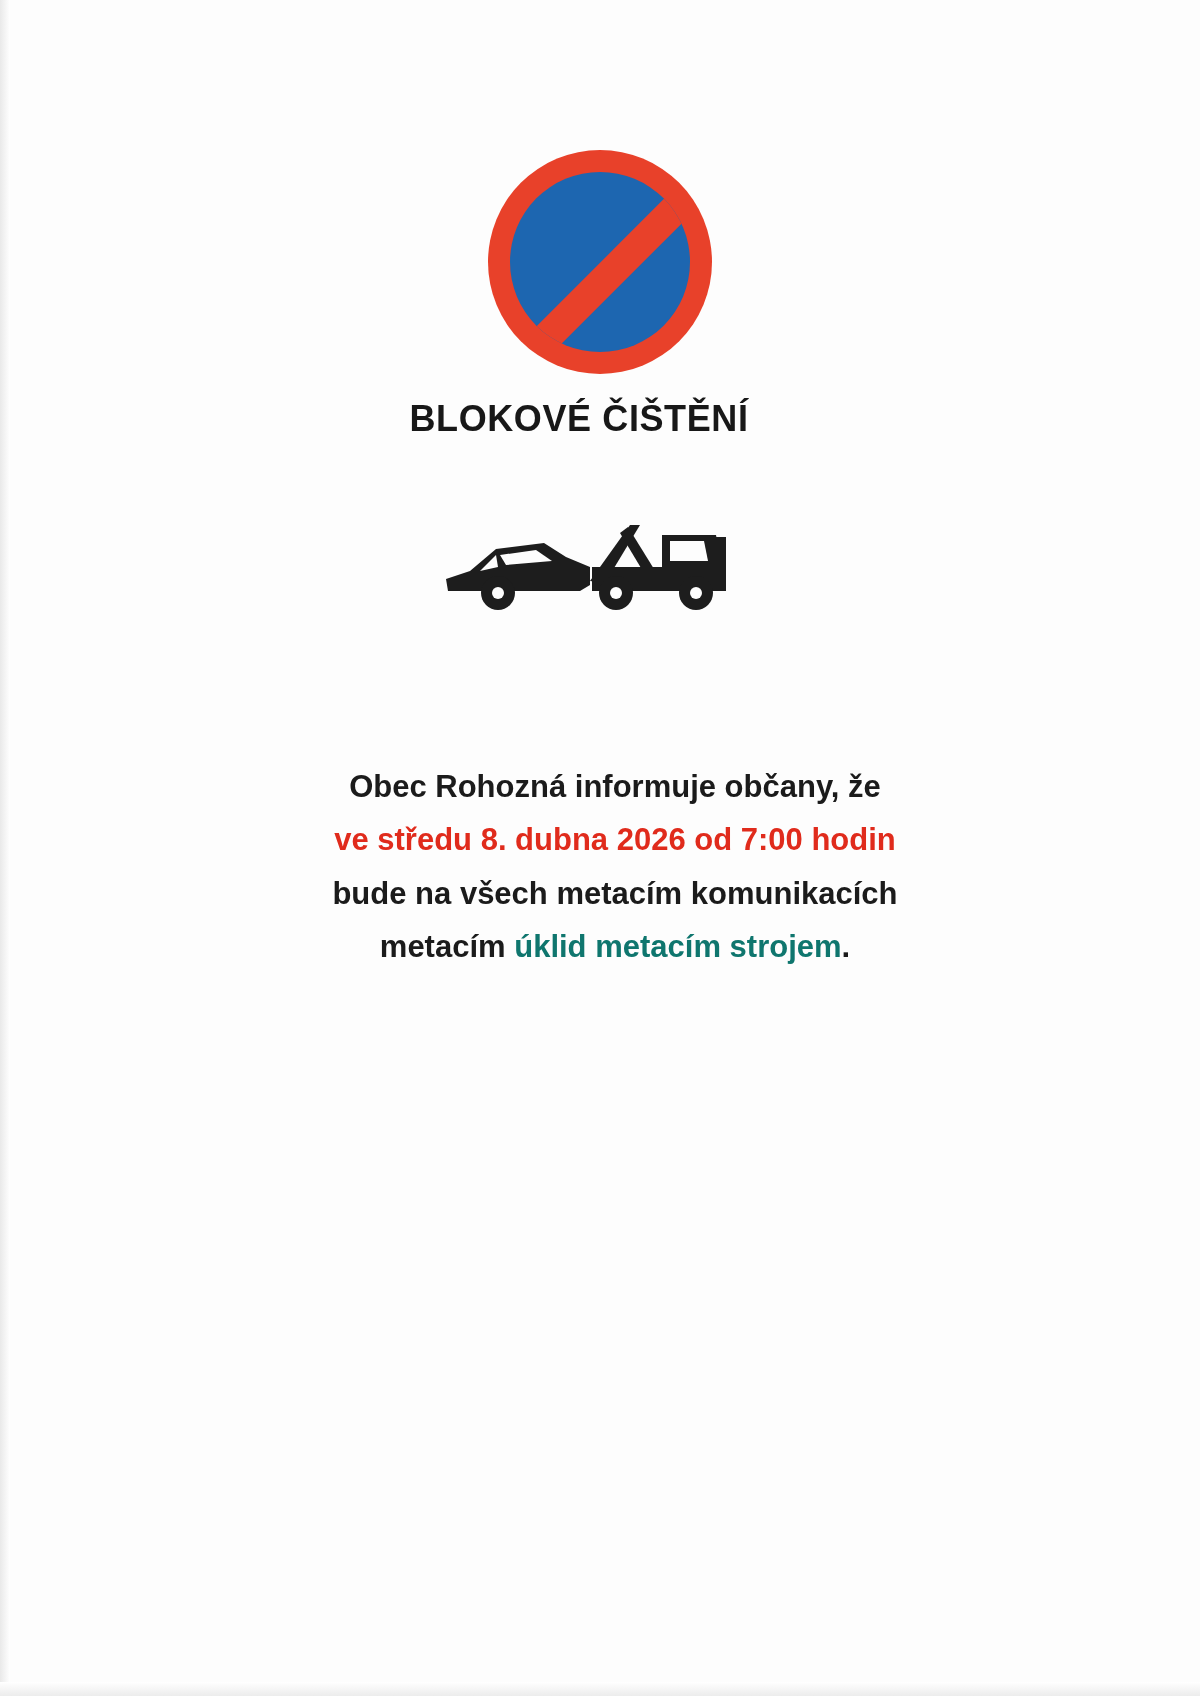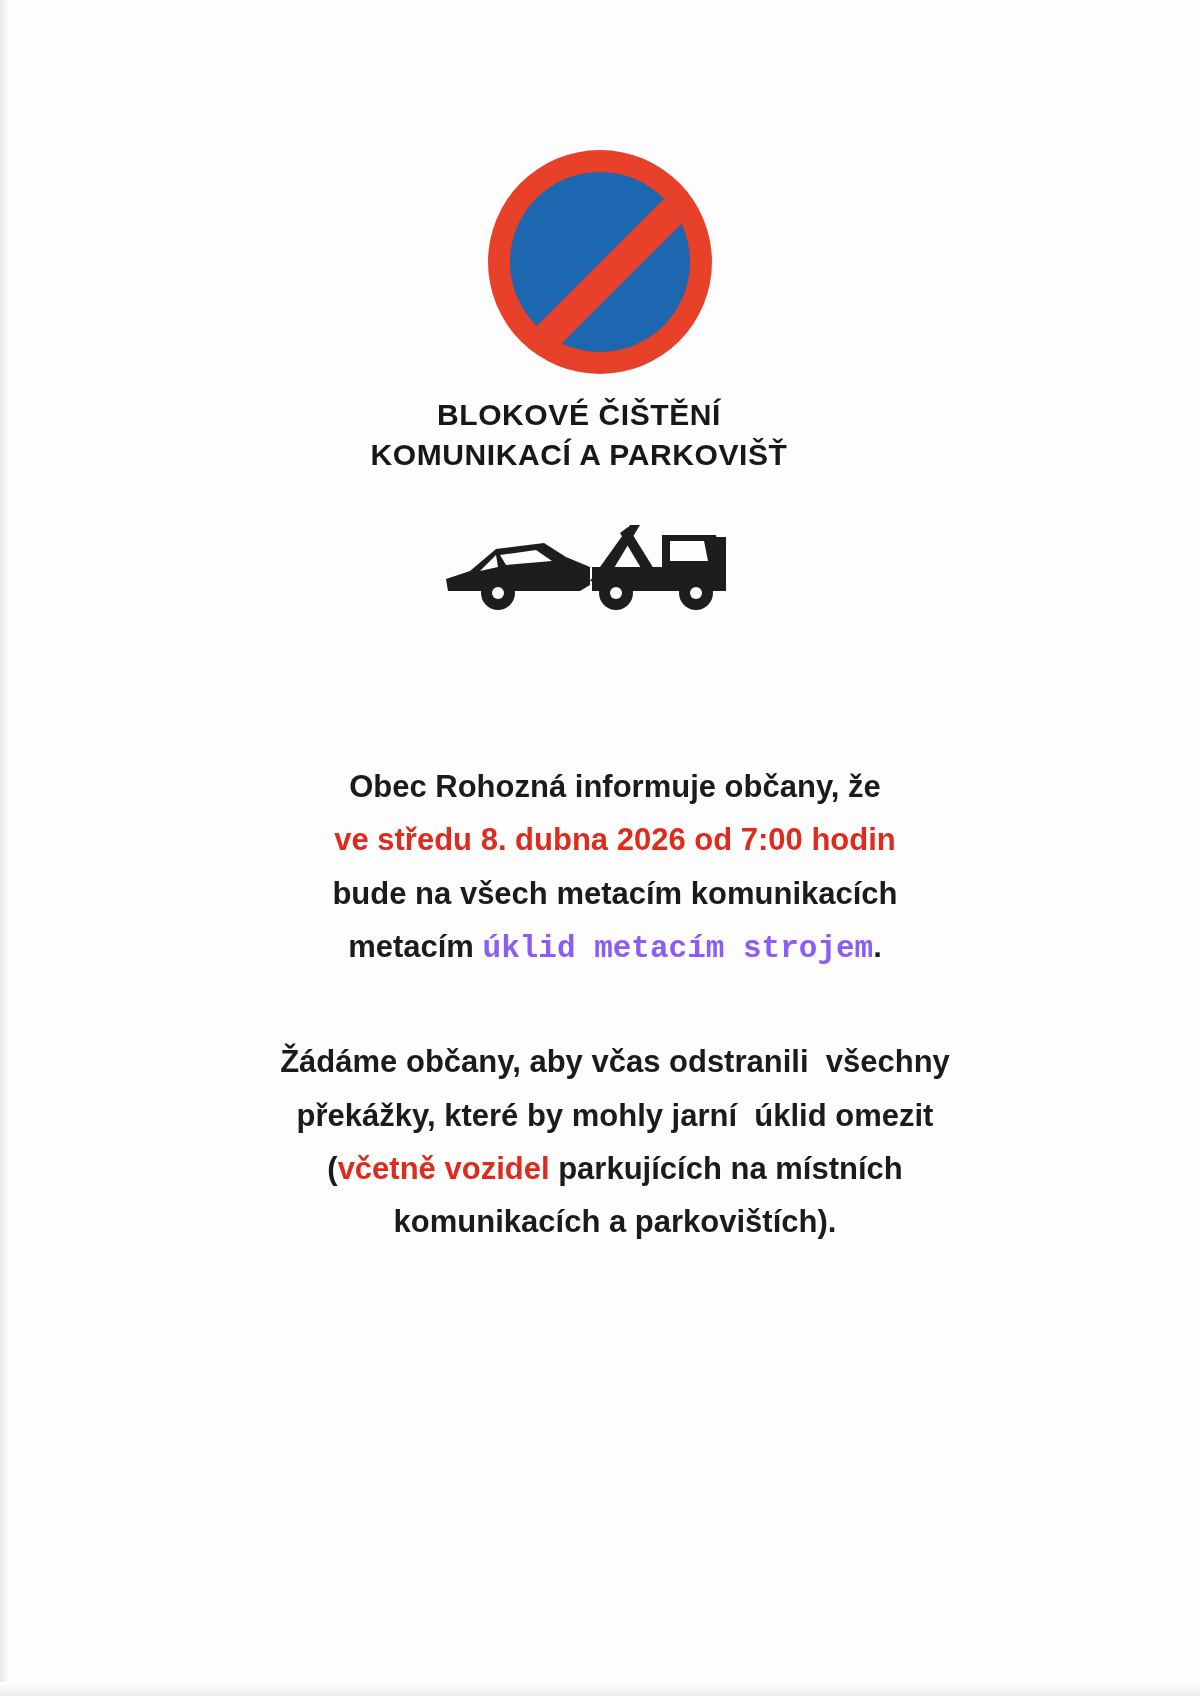"BLOKOVÉ ČIŠTĚNÍ" .sign-caption { font-size: 30px -> 36px }
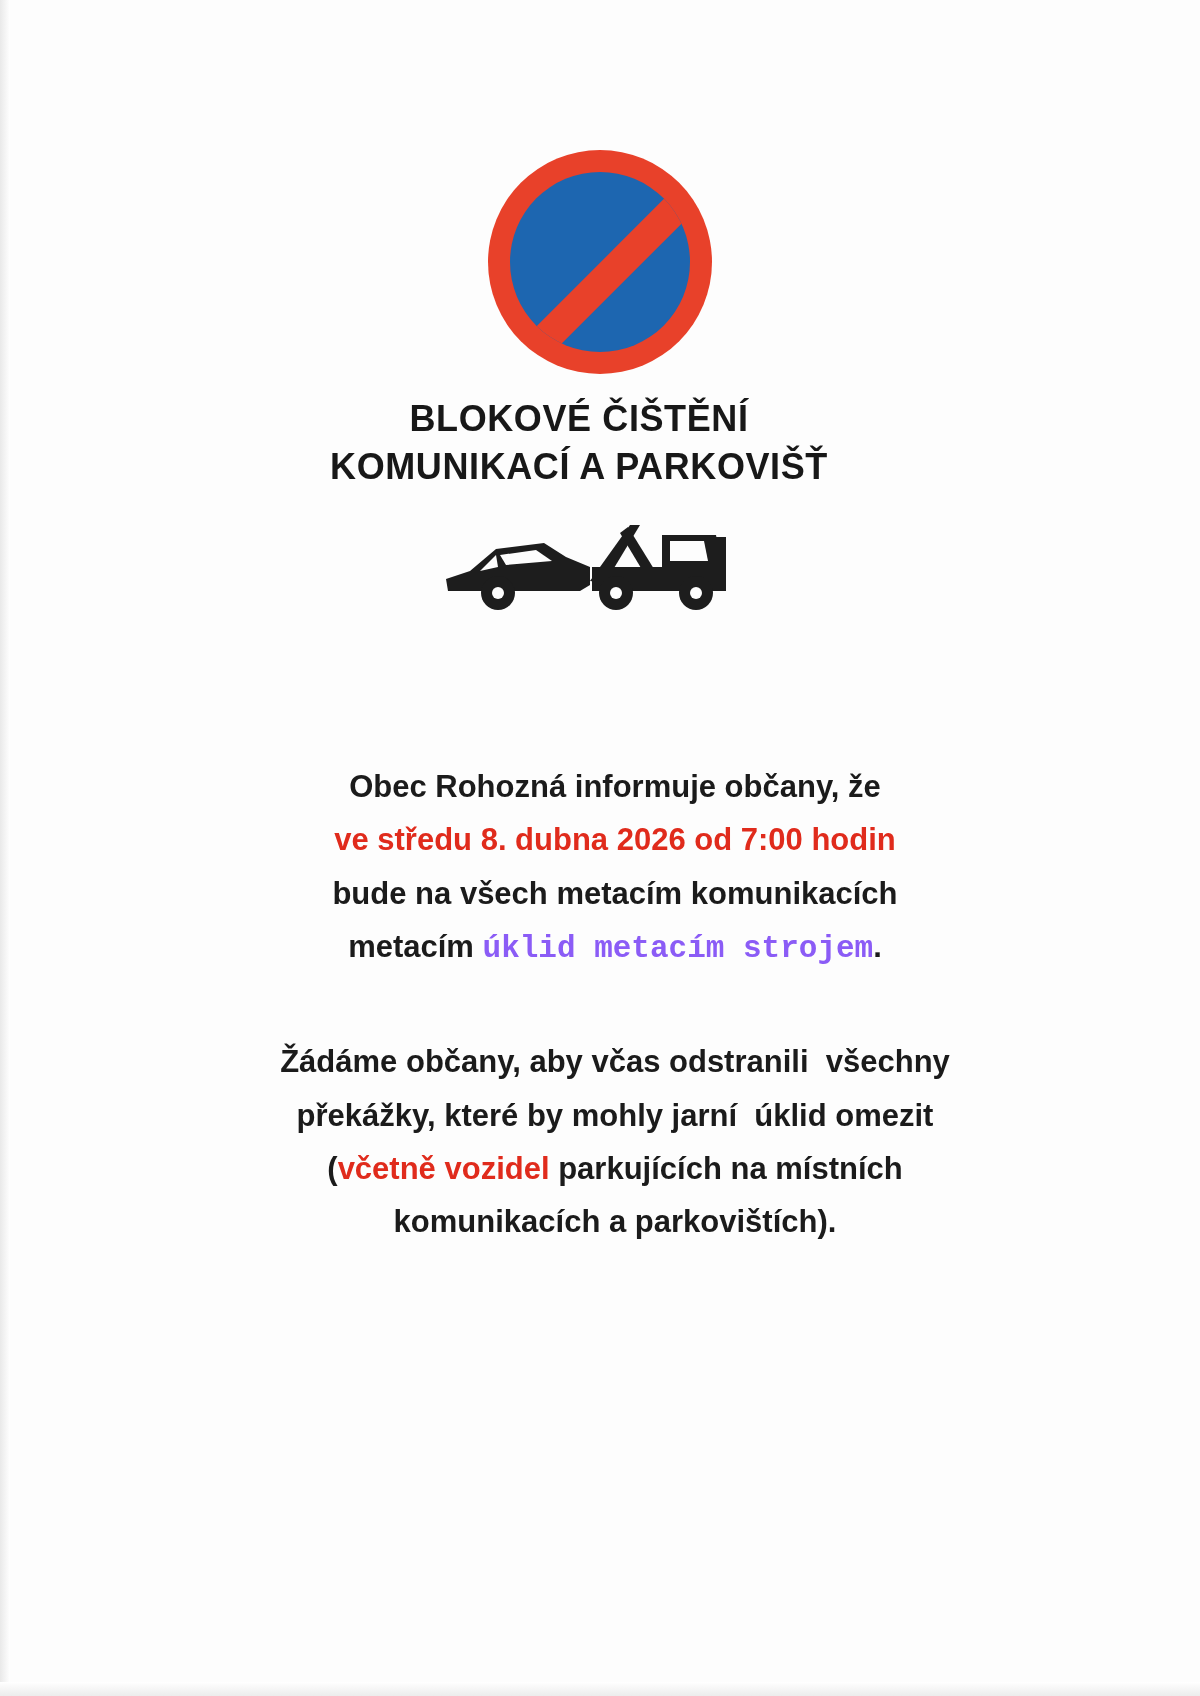"KOMUNIKACÍ A PARKOVIŠŤ" span.ln { html: <span>KOMUNIKACÍ A PARKOVIŠŤ</span> -> none }
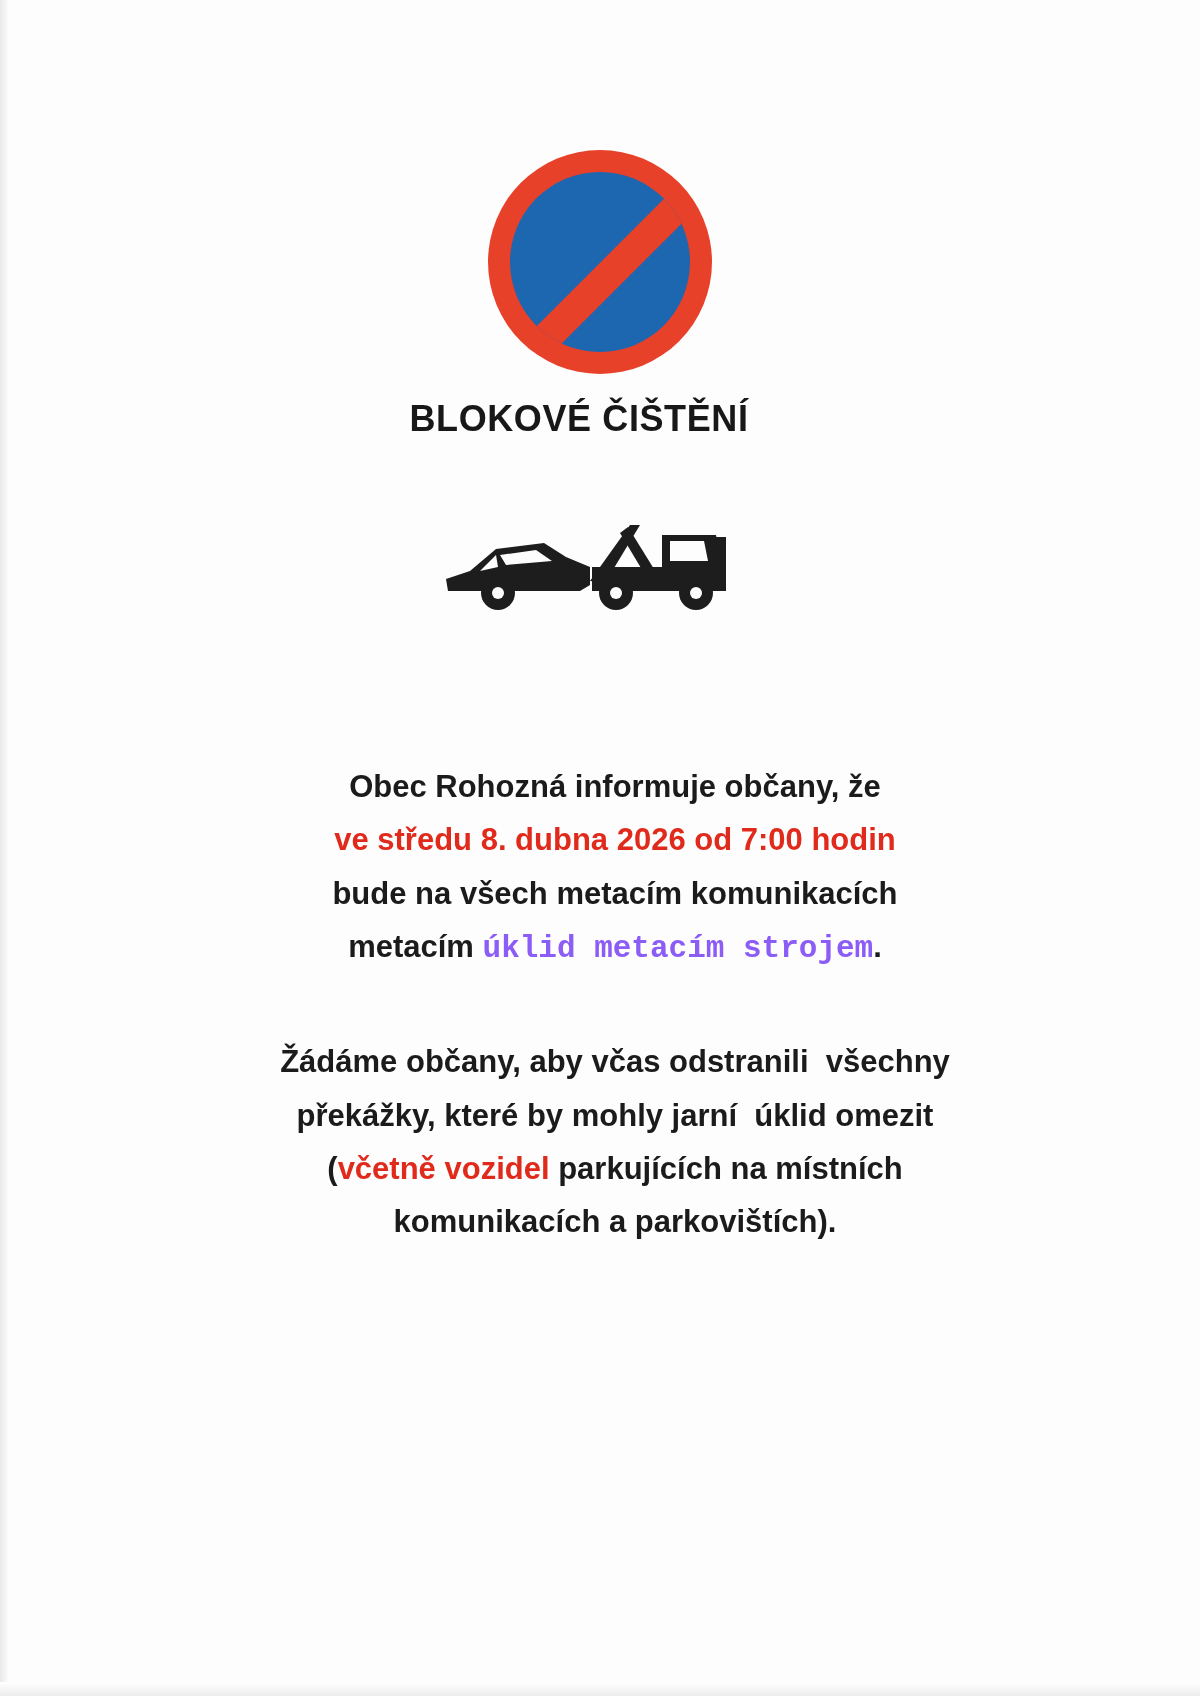"úklid metacím strojem" .blue { color: #8b5cf6 -> #0f766e; font-family: Liberation Mono, monospace -> none }
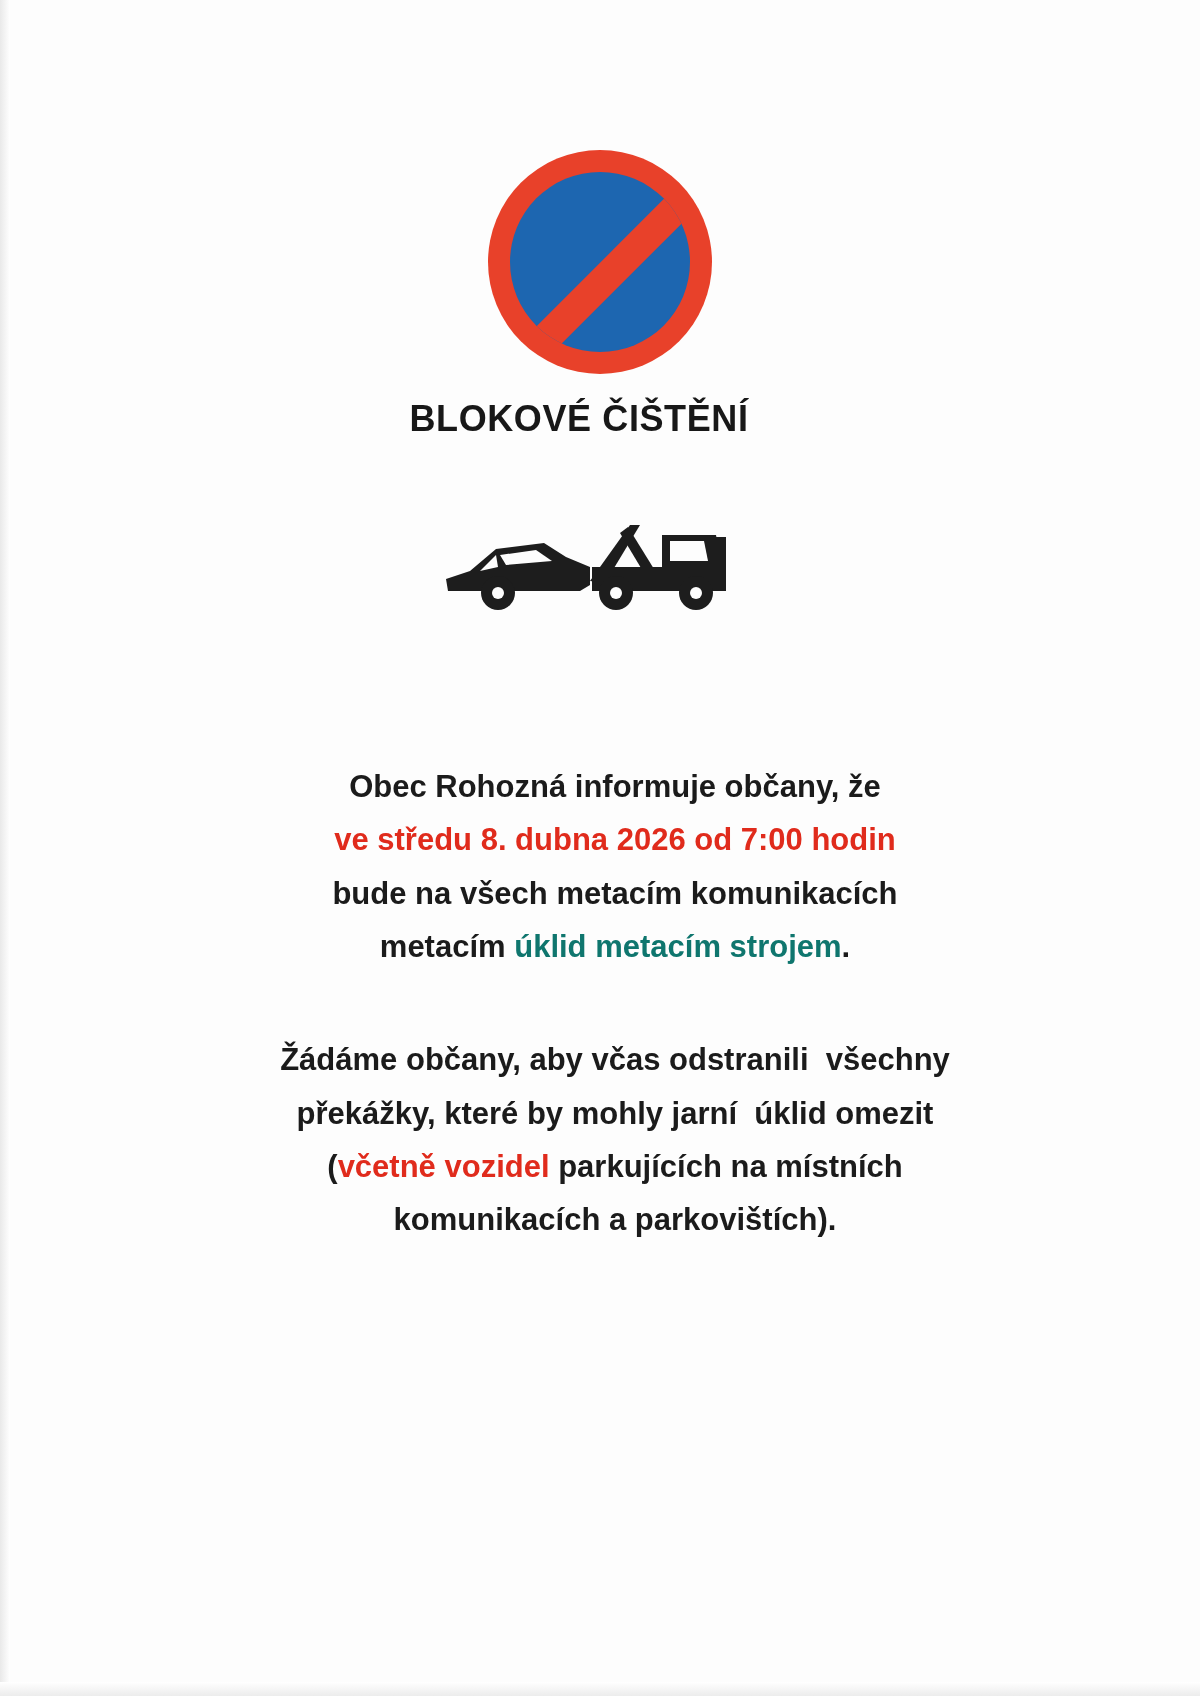"Žádáme občany, aby včas odstranili" div.para { html: <div> <span>Žádáme občany, aby včas odstranili všechny</span> <span>překážky, které by mohly jarní úklid omezit</span> <span><span>(</span><span>včetně vozidel</span><span> parkujících na místních</span></span> <span>komunikacích a parkovištích).</span> </div> -> none }
